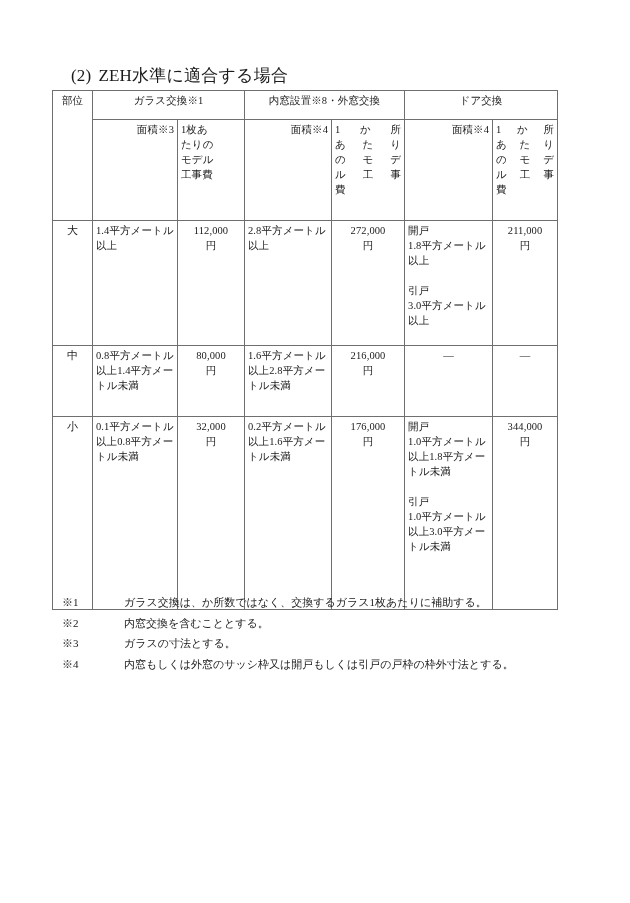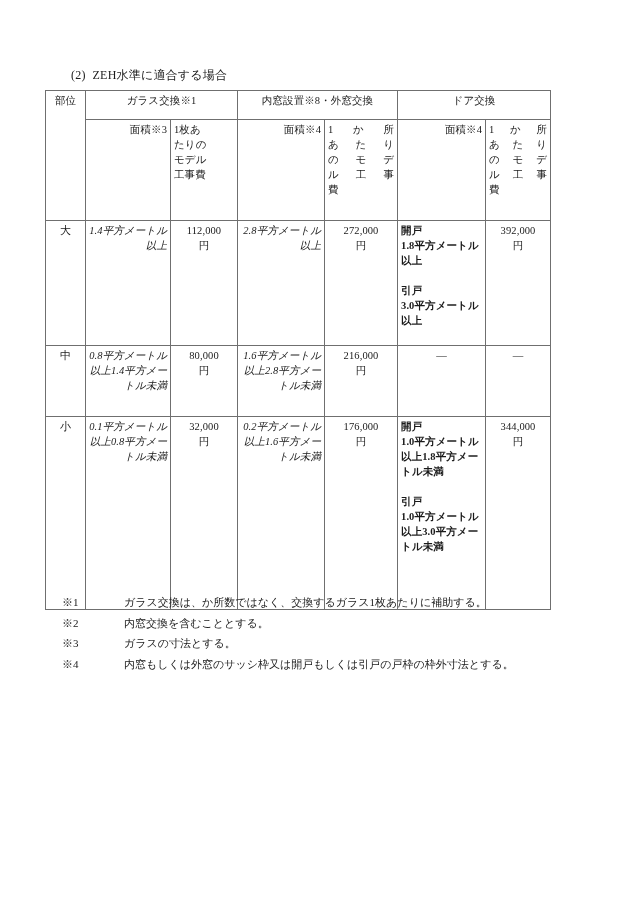"(2) ZEH水準に適合する場合" .section-title { font-size: 12px -> 17px }
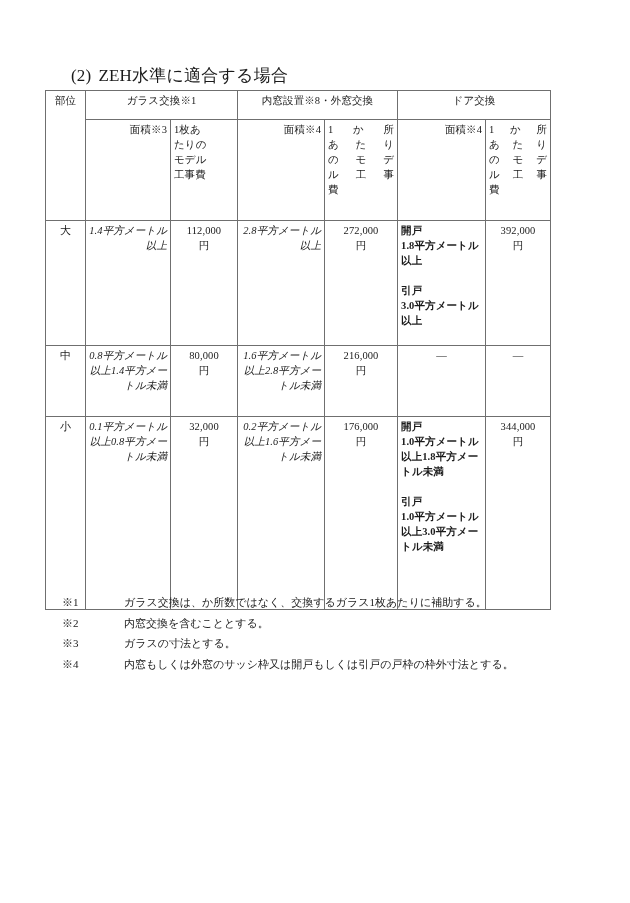"部位" table.rate-table { left: 45px -> 52px }
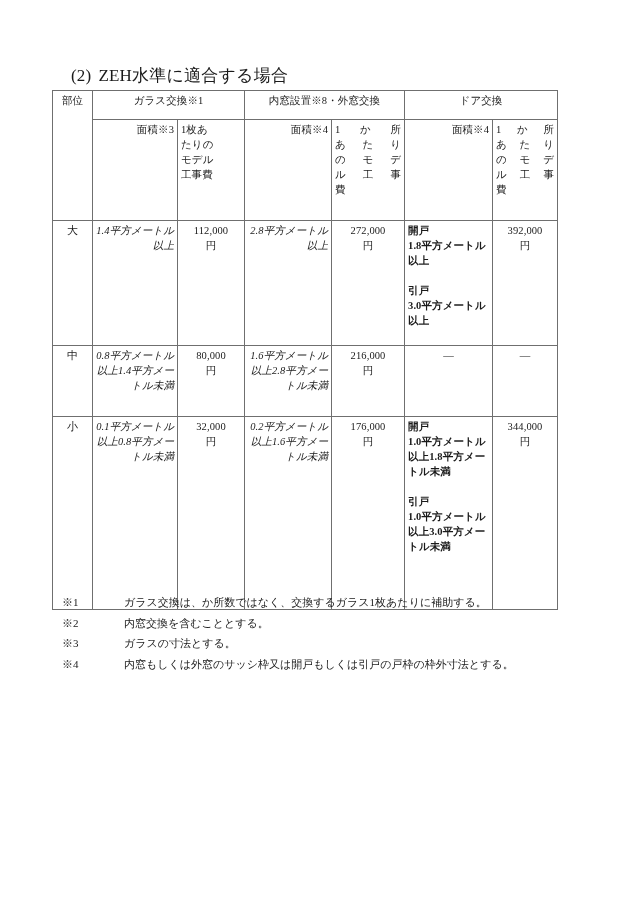"1.4平方メートル以上" .cell-area { font-style: italic -> none; text-align: right -> left }
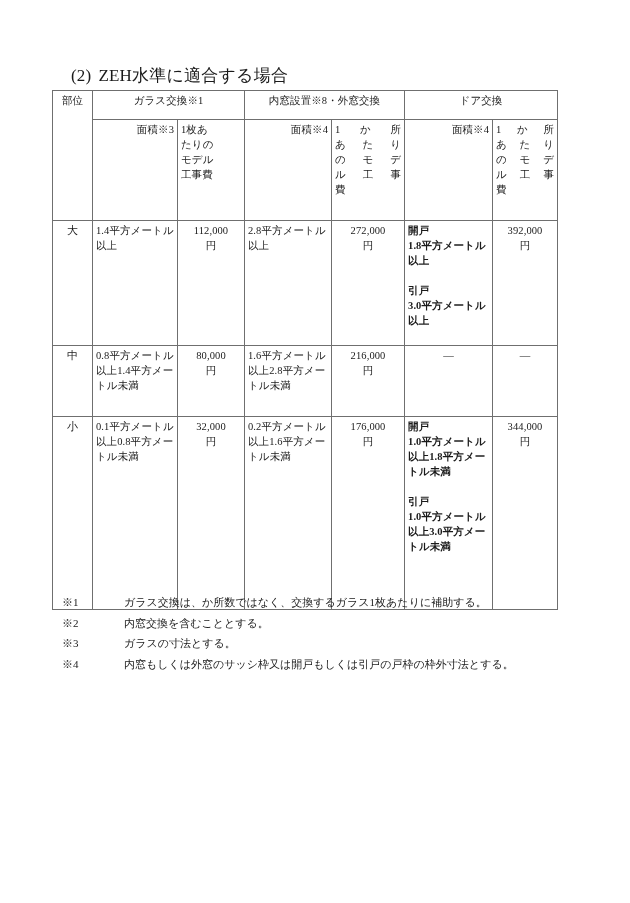"開戸" .cell-door .ln { font-weight: bold -> none }
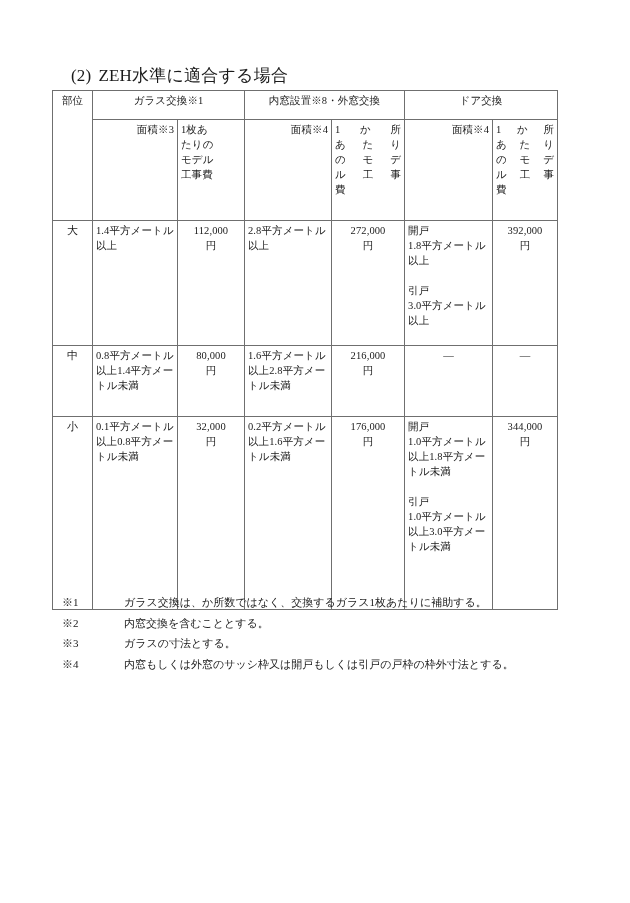"392,000" span.amt { text: 392,000 -> 211,000 }
